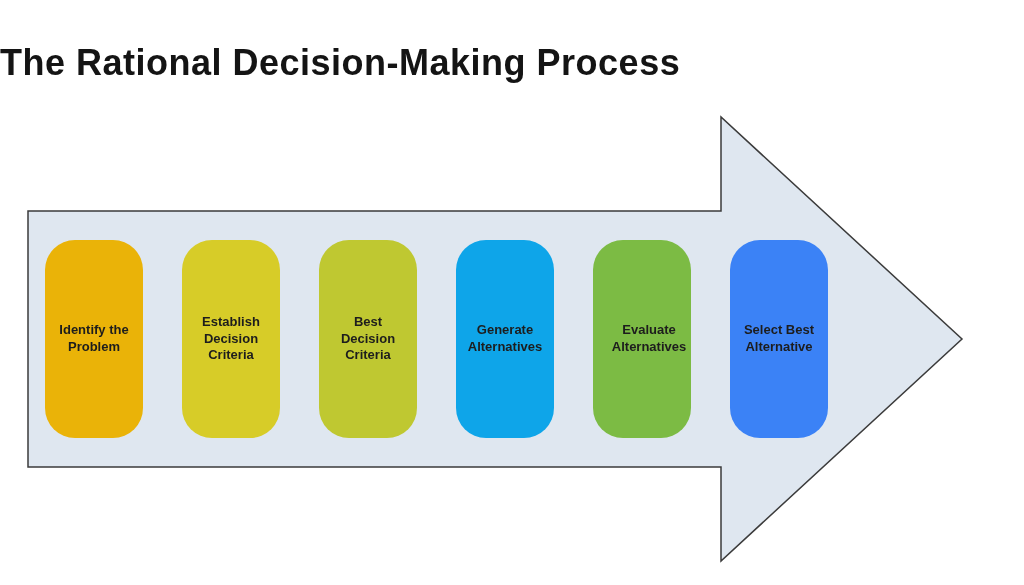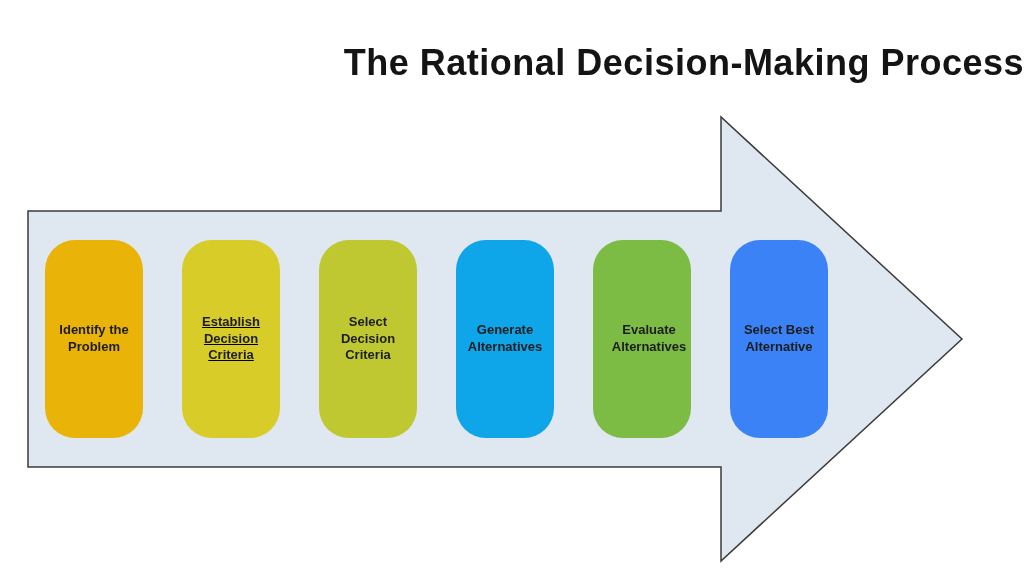"The Rational Decision-Making Process" .title { text-align: right -> left }
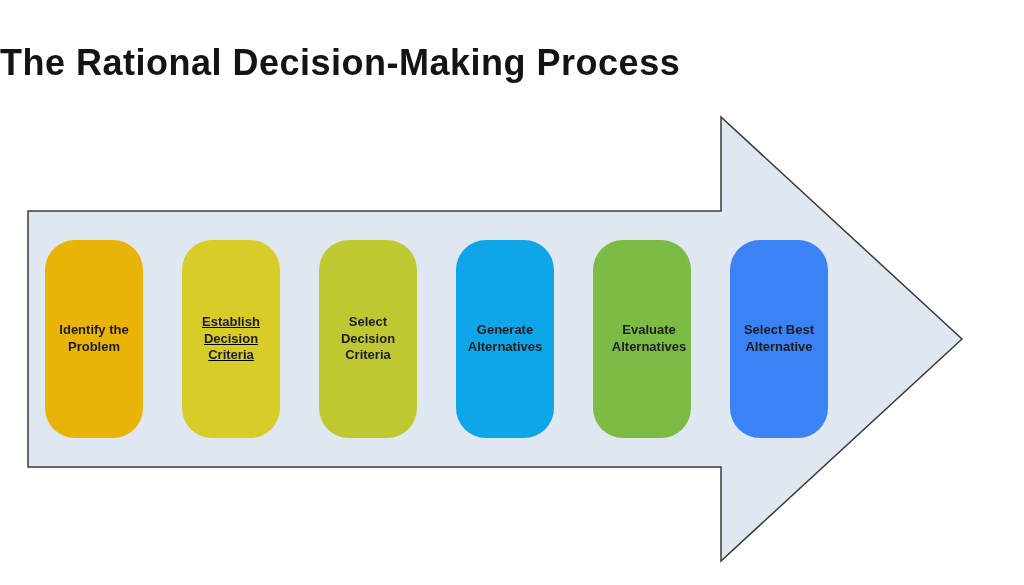"Establish Decision Criteria" div.pill { text-decoration: underline -> none }
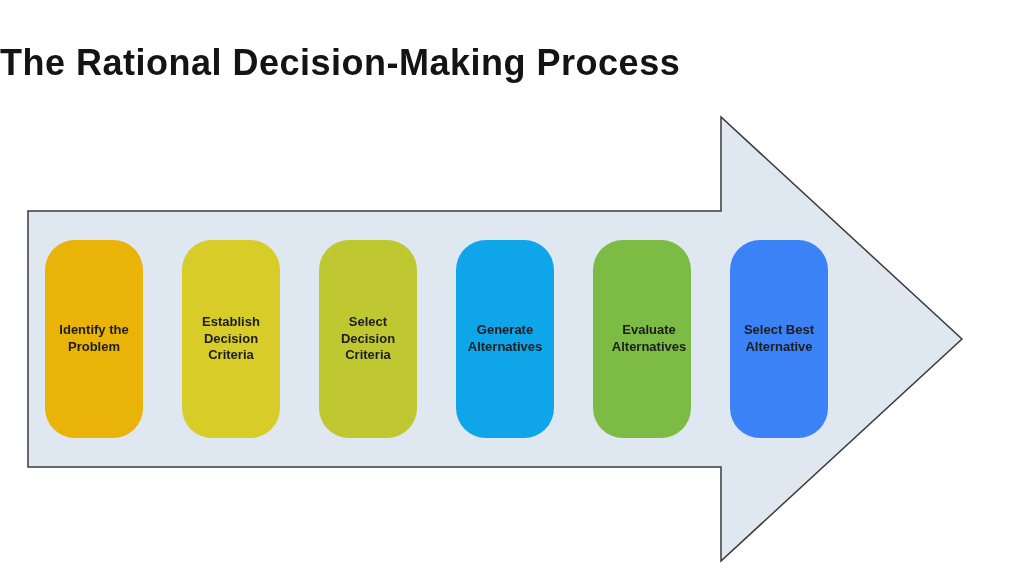"Select Decision Criteria" span.pill-label { text: Select -> Best }
